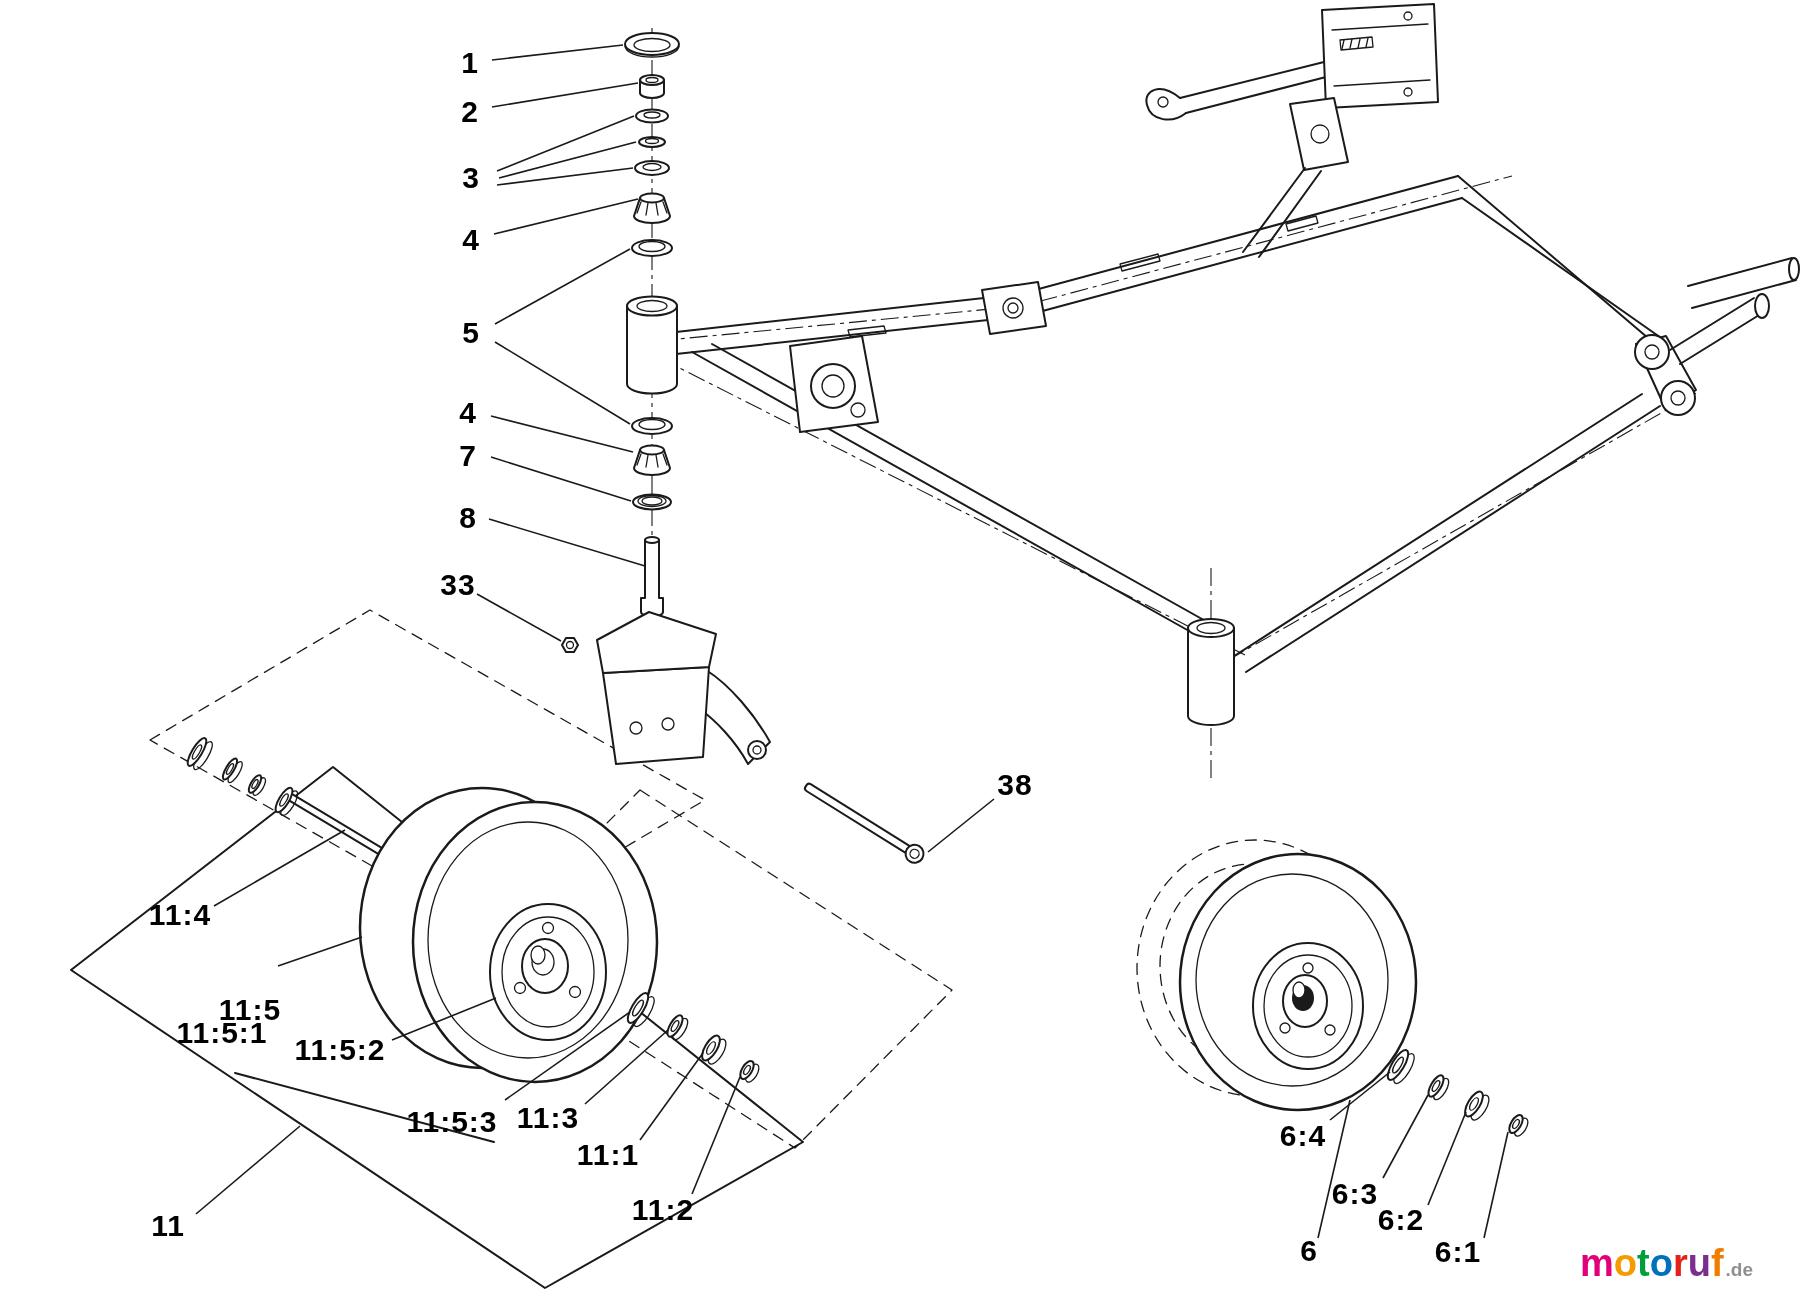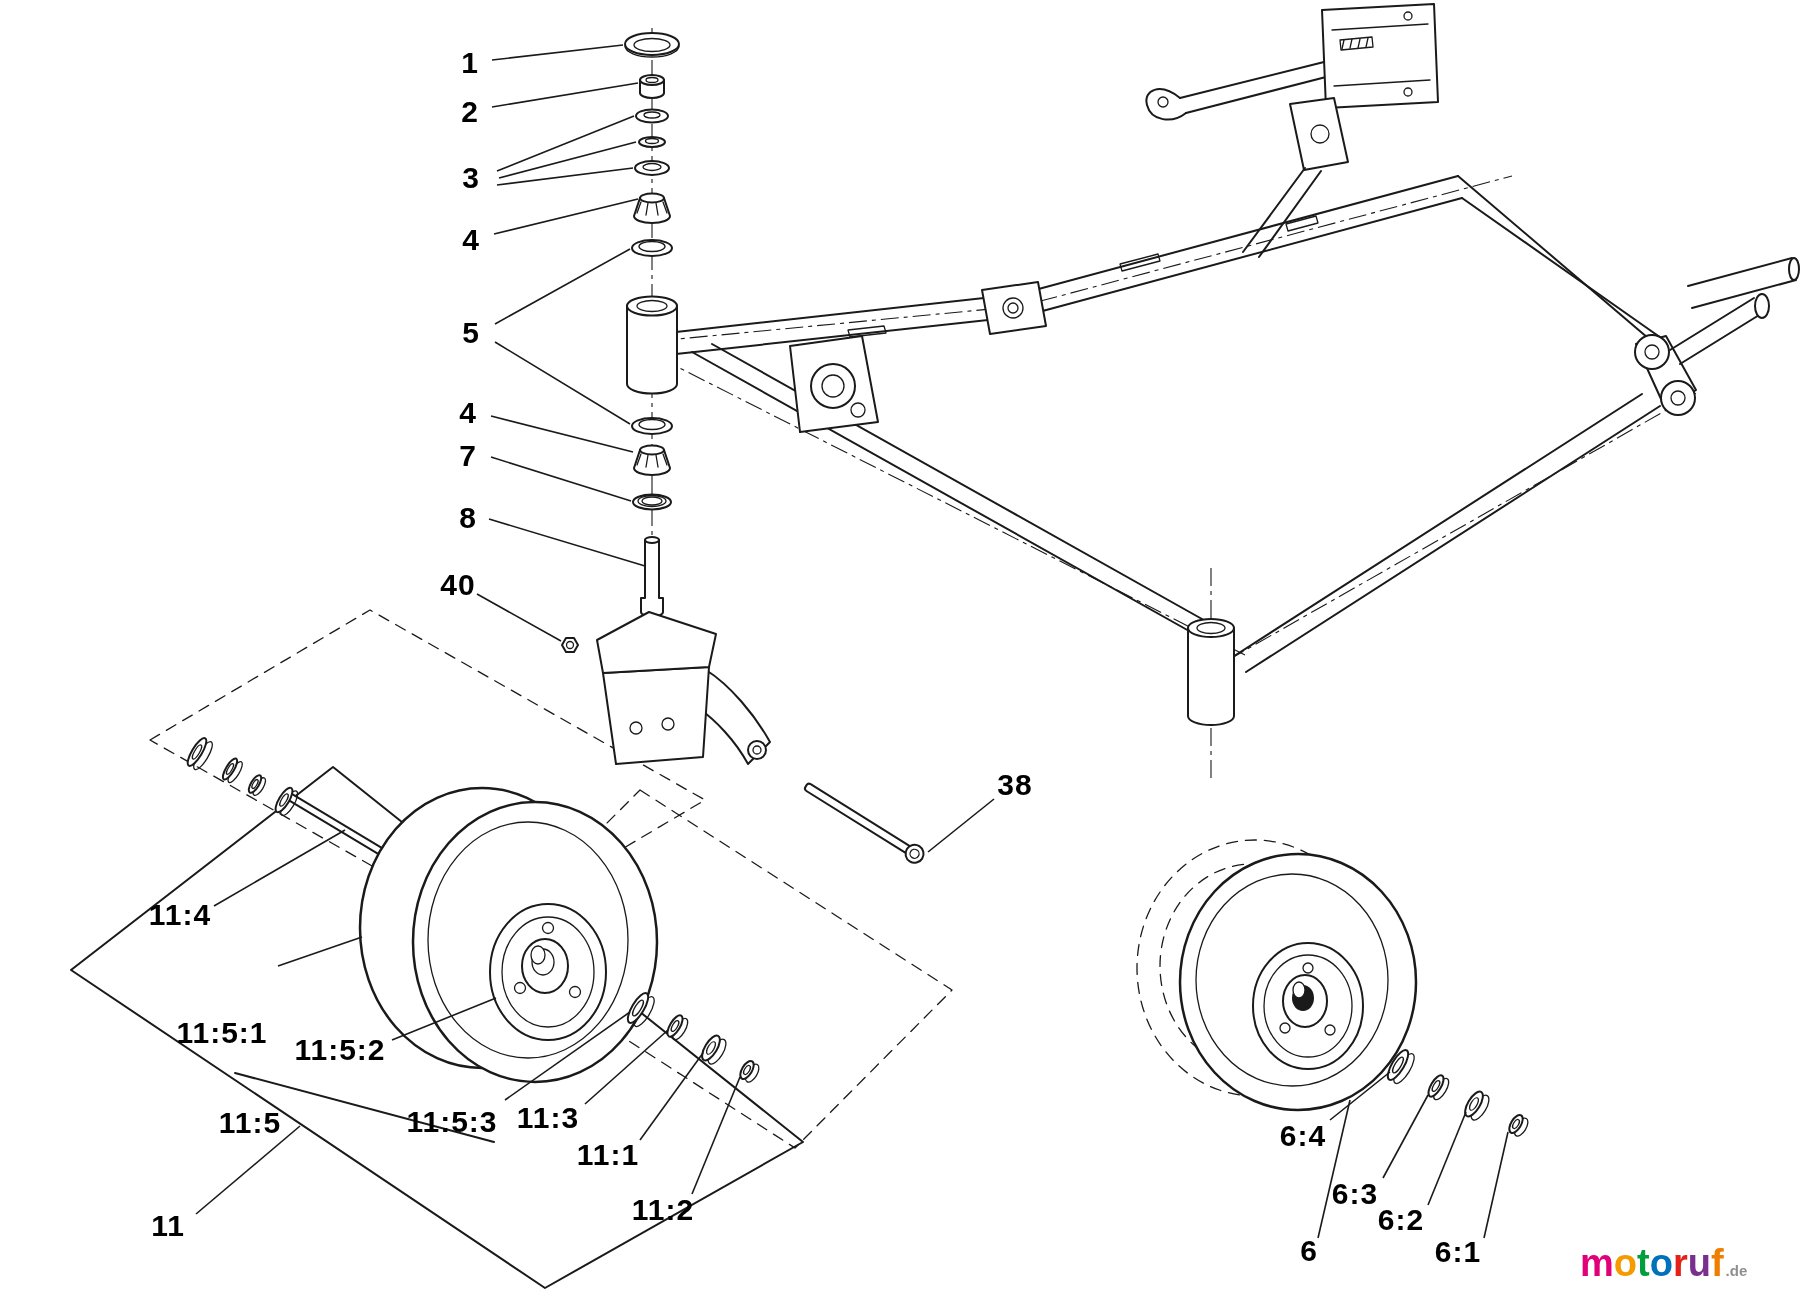"40" div.label { text: 40 -> 33 }
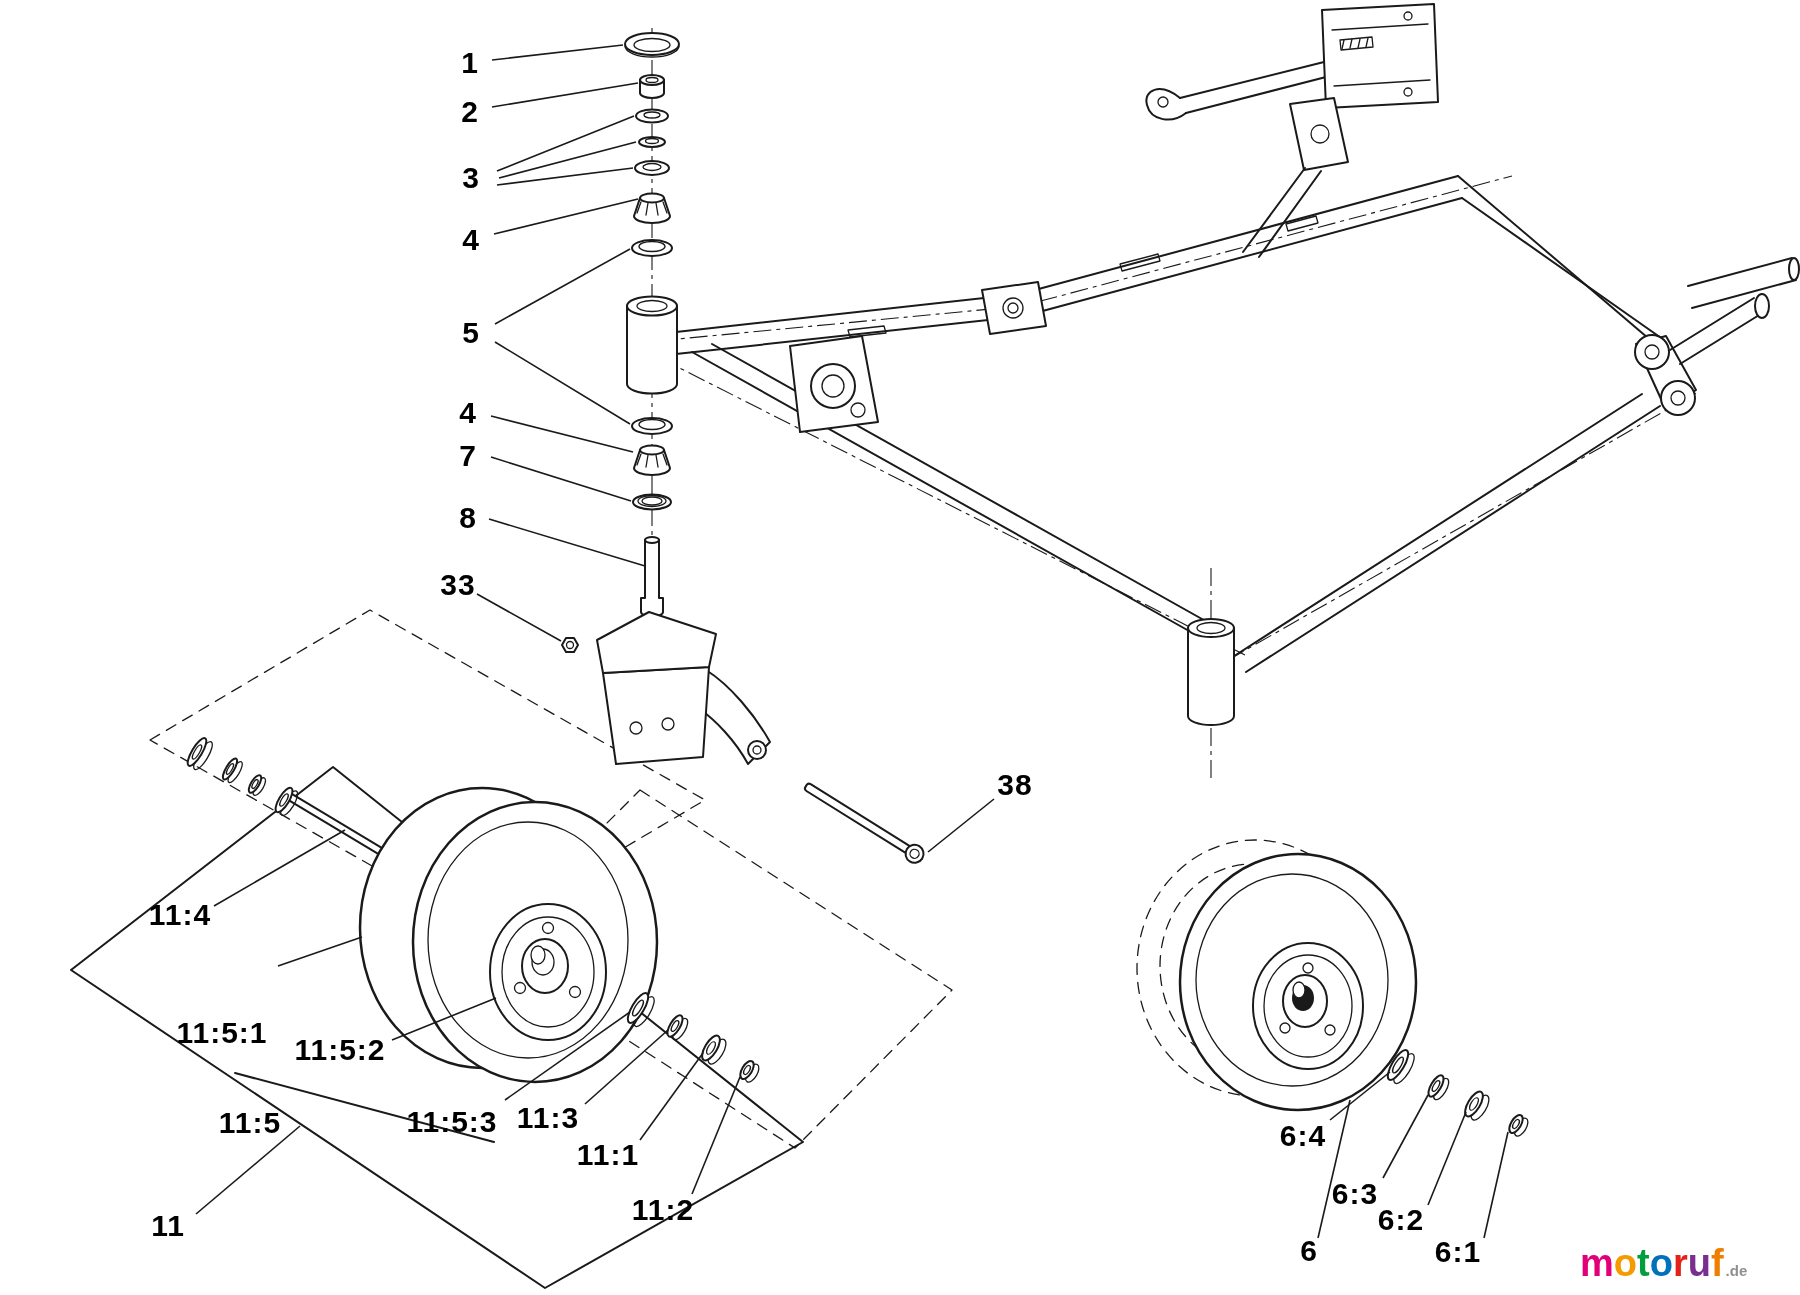"11:5" div.label { top: 1123px -> 1010px }
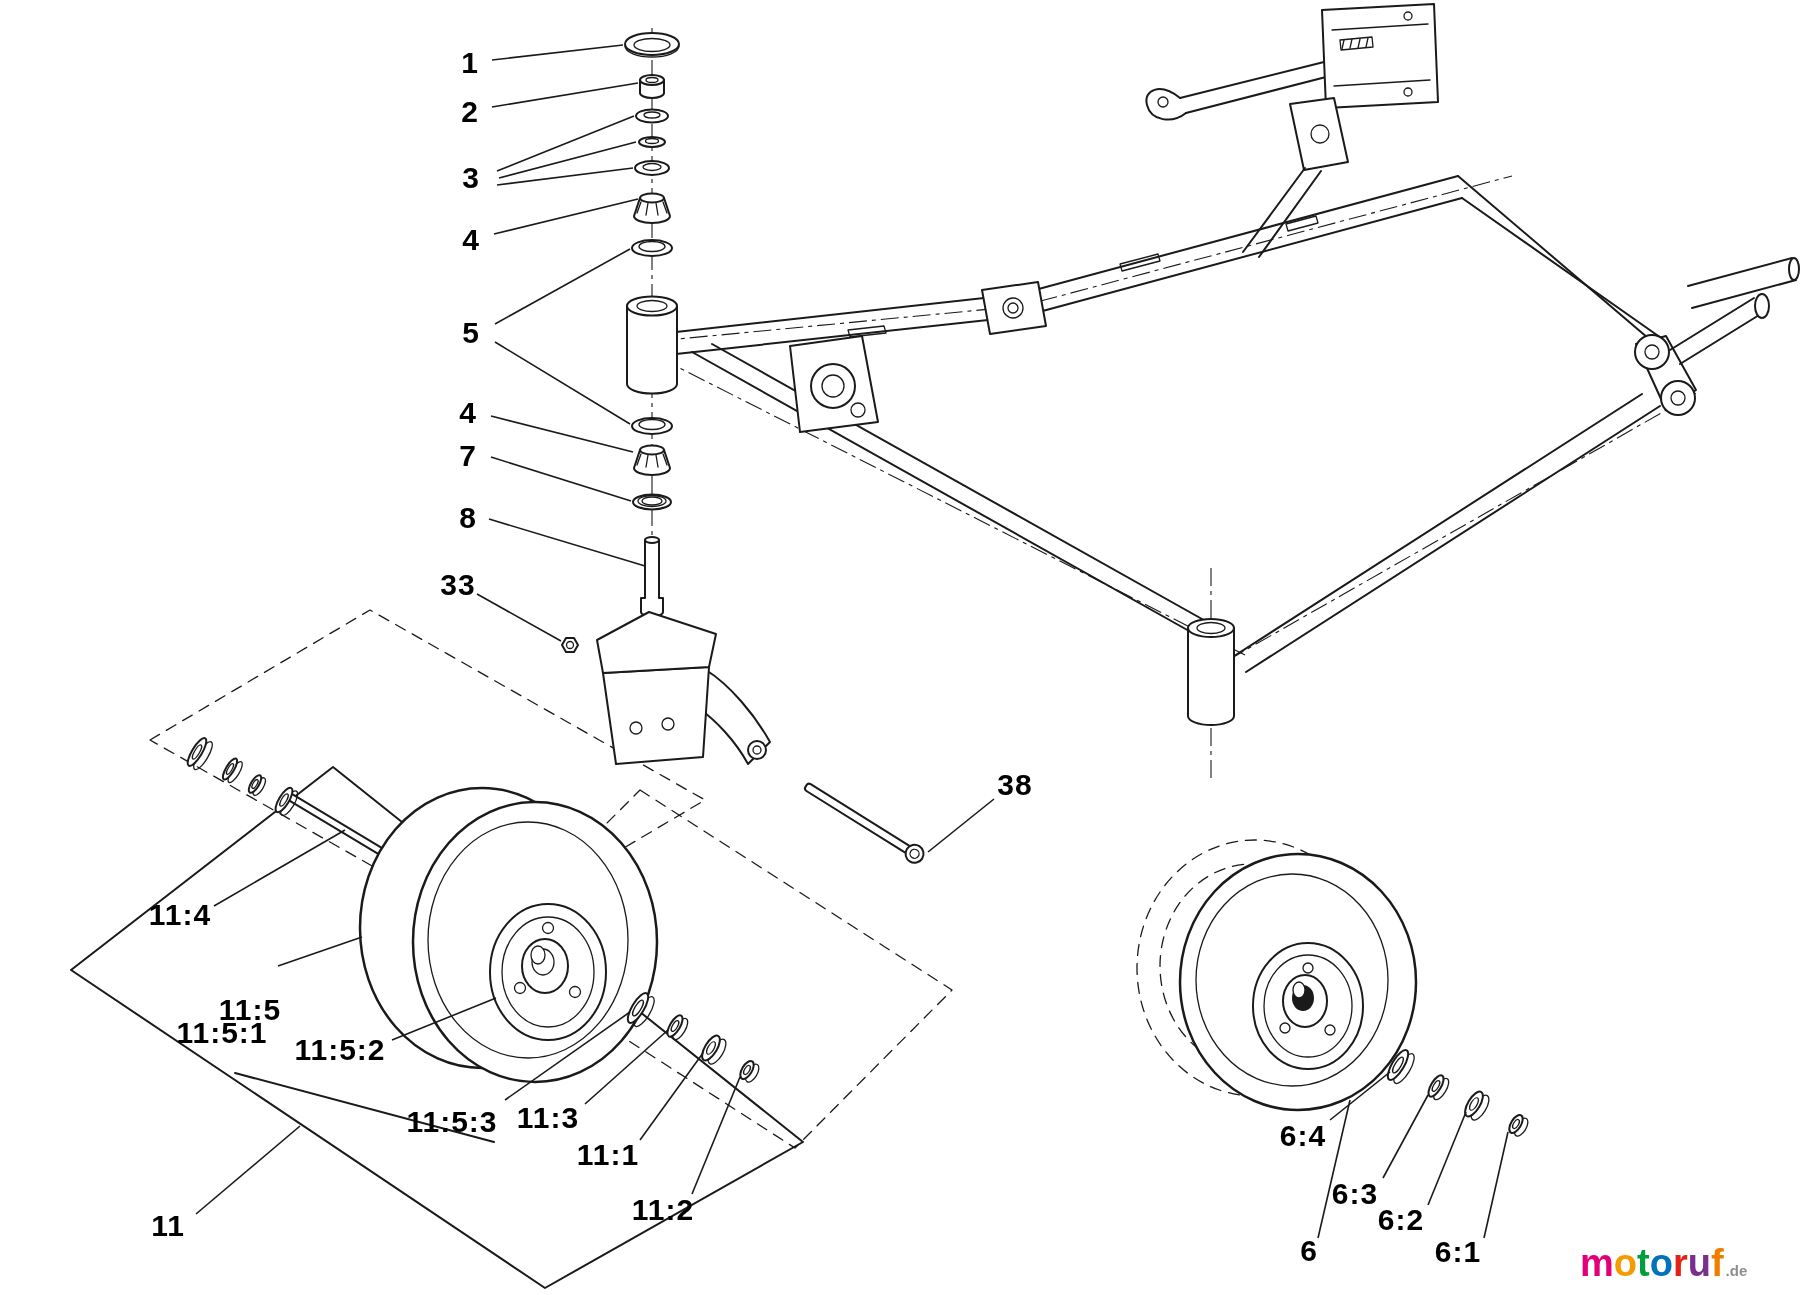".de" .logo .suffix { font-size: 15px -> 19px }
